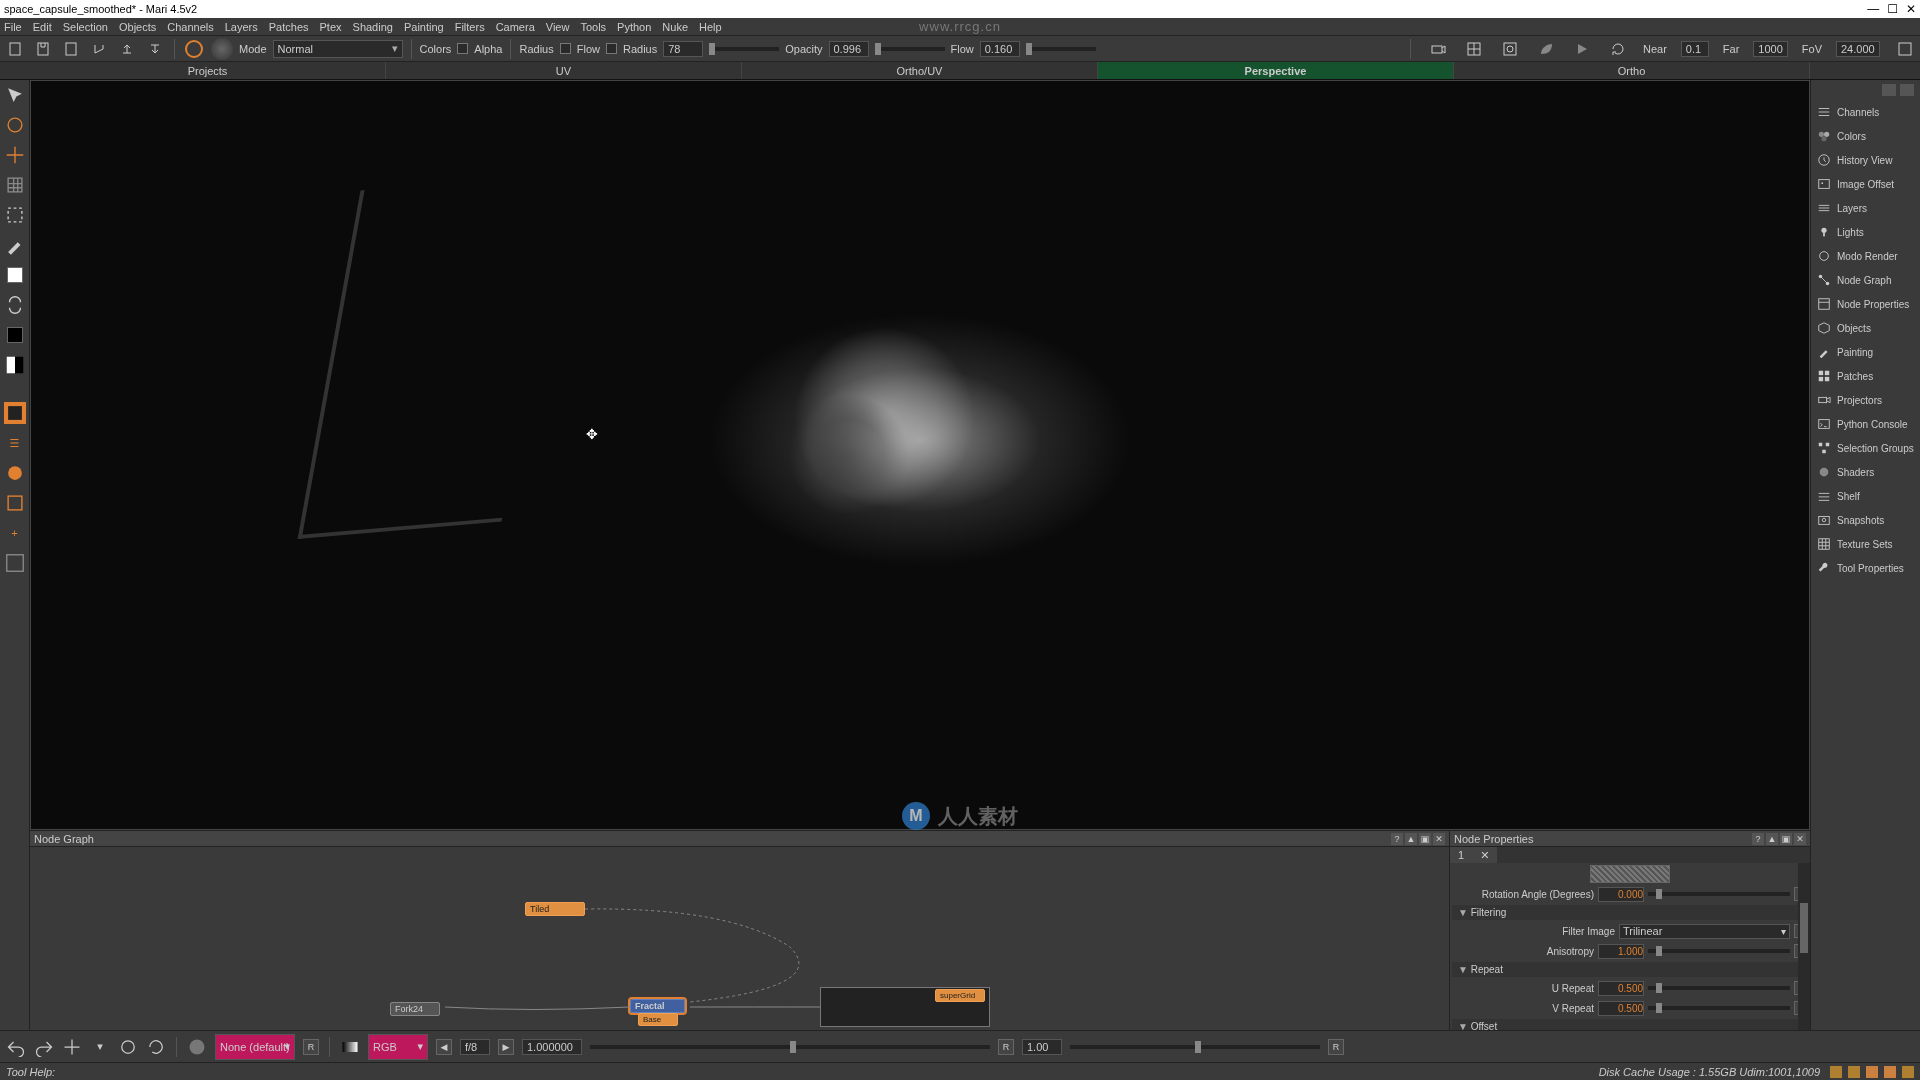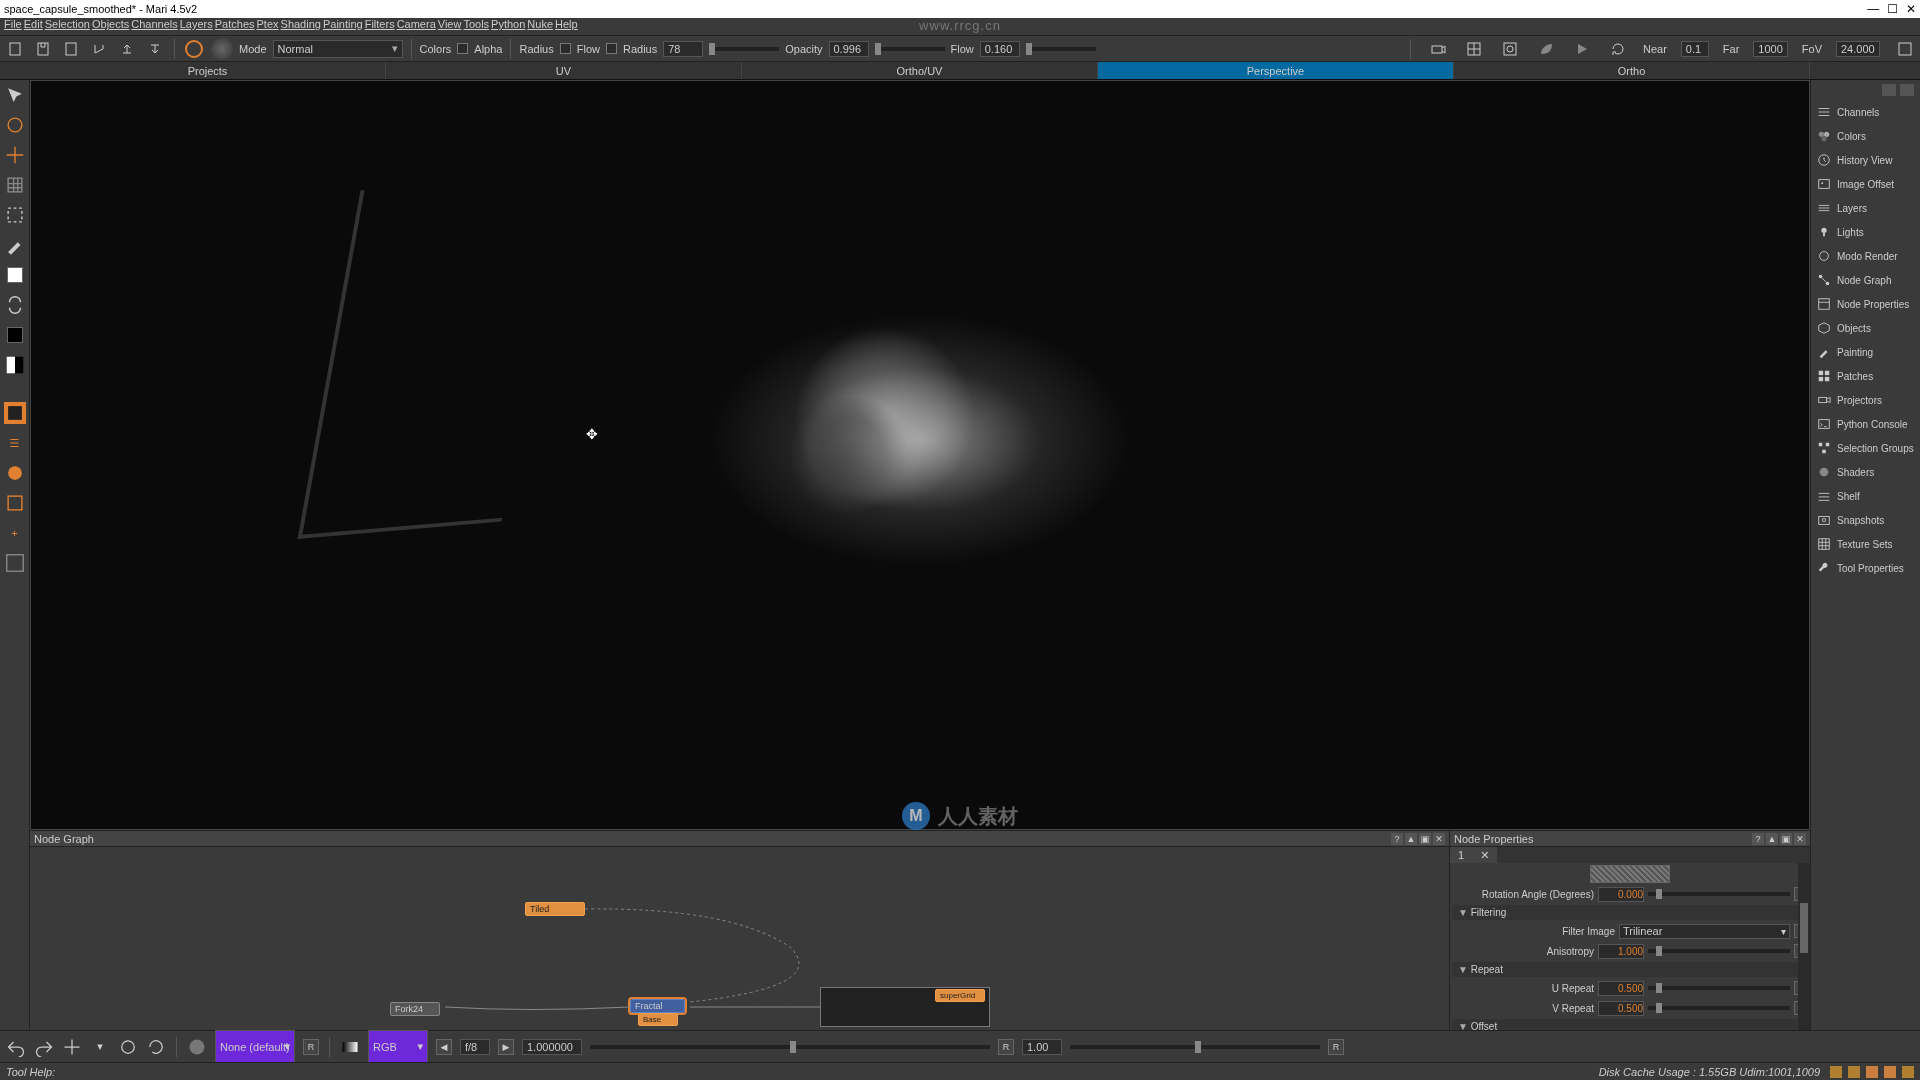"File" .menubar { align-items: none -> center; gap: 2px -> 11px; text-decoration: underline -> none }
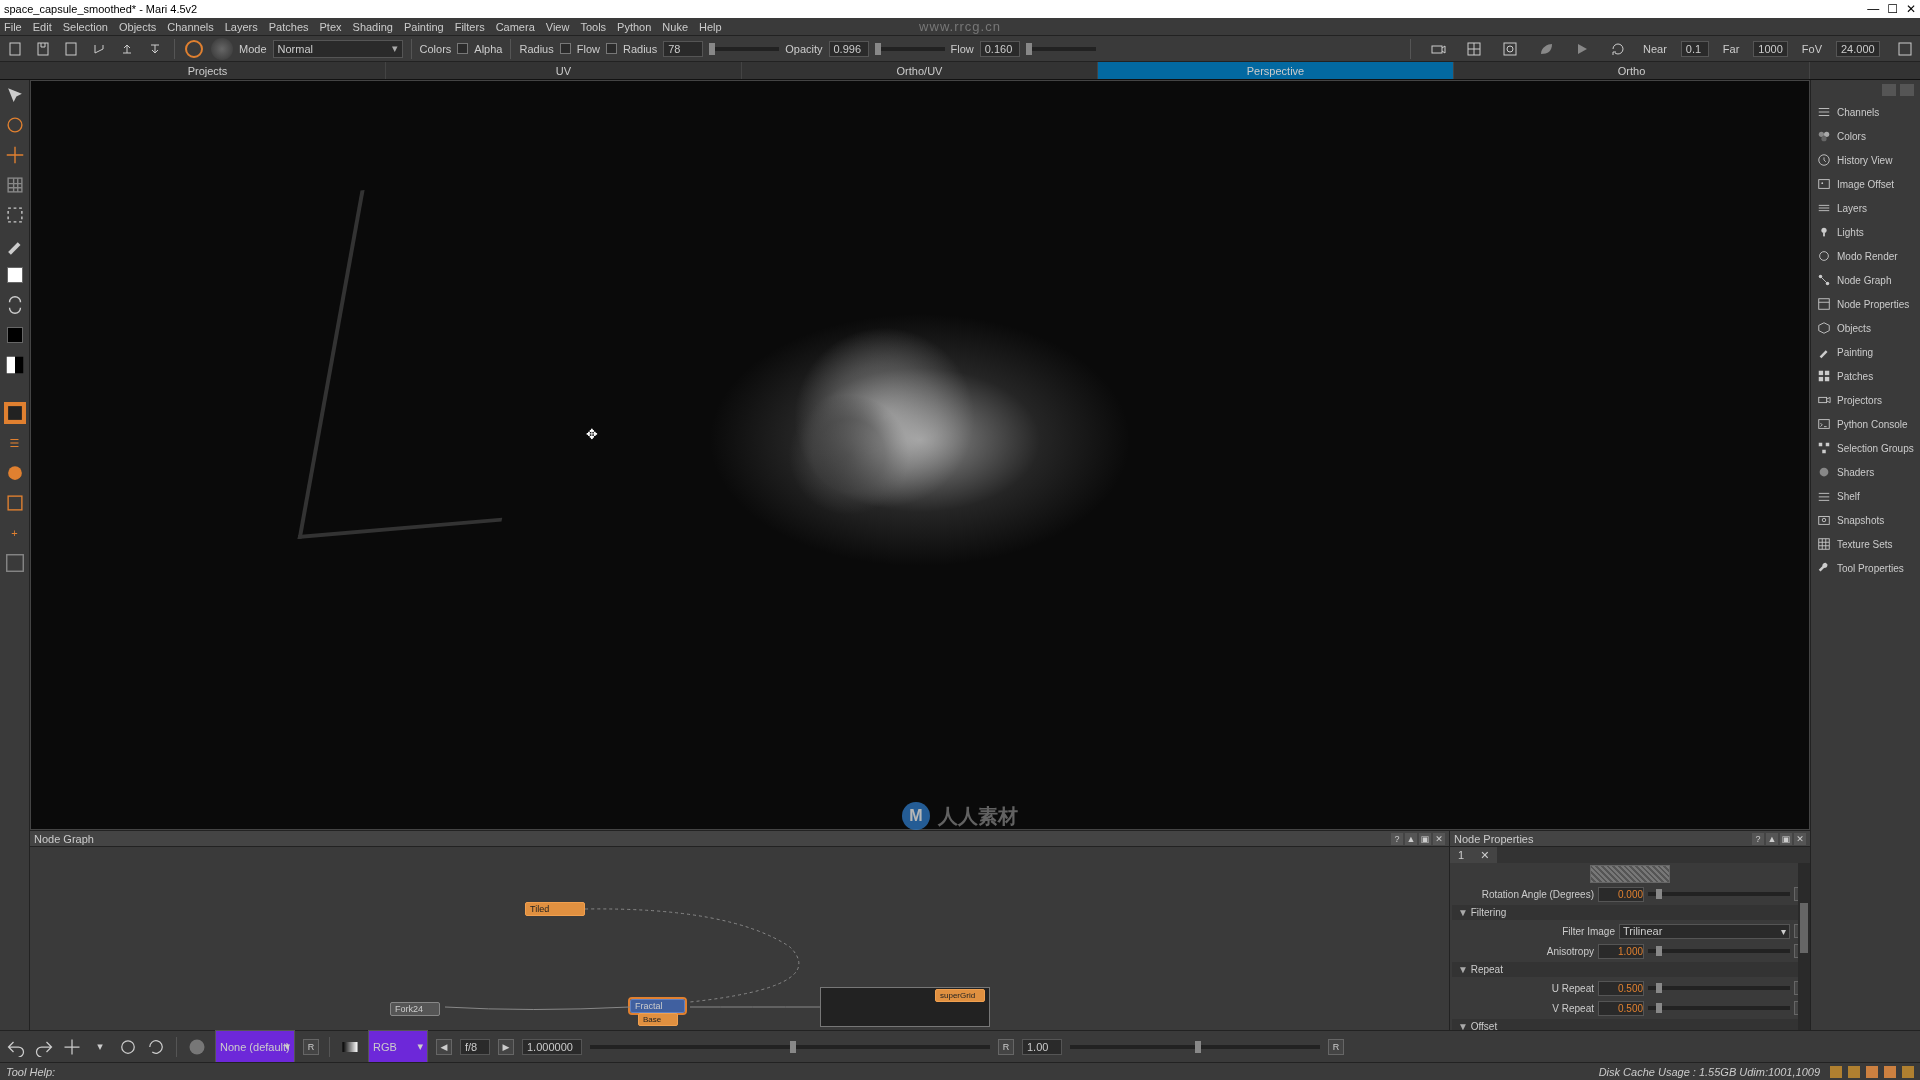"Perspective" .tabbar .tab.active { background: #0369a1 -> #14532d; font-weight: none -> bold }
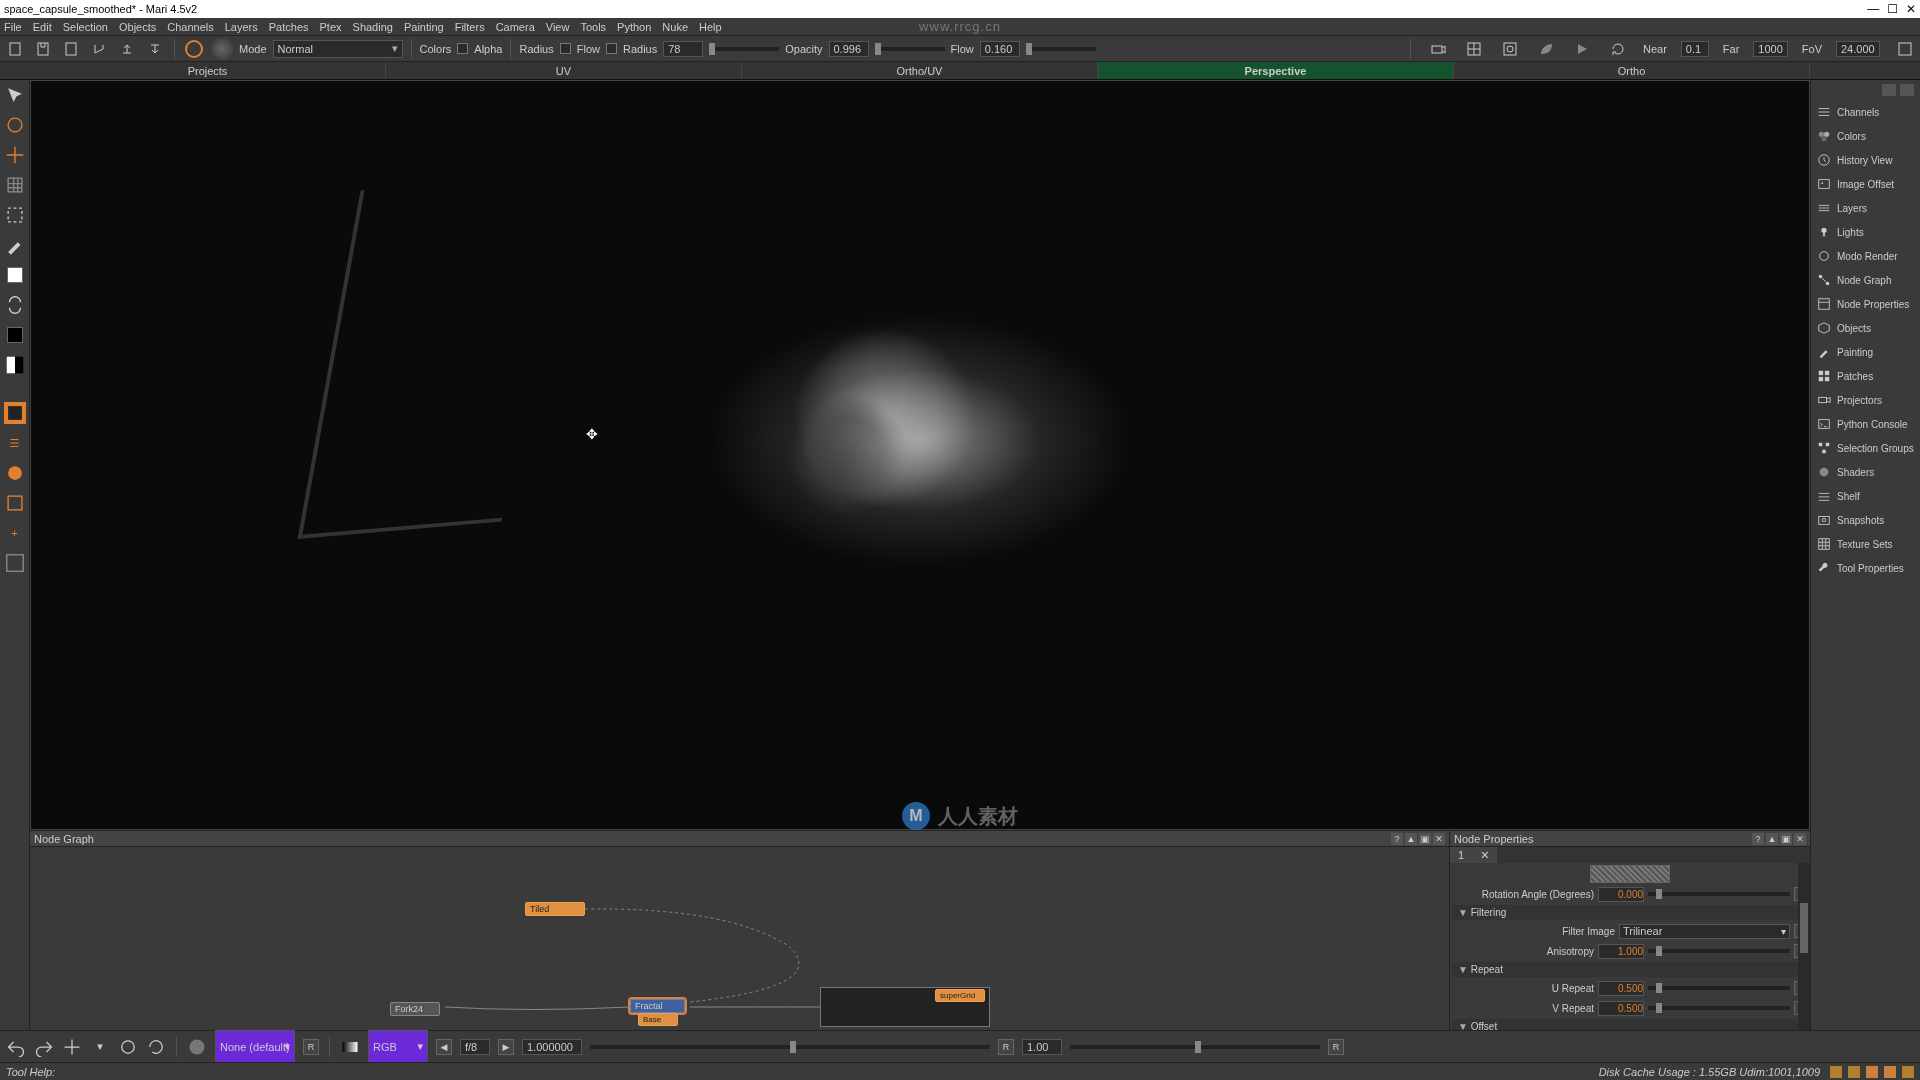"Fractal" .ng-node.blue { font-weight: none -> bold }
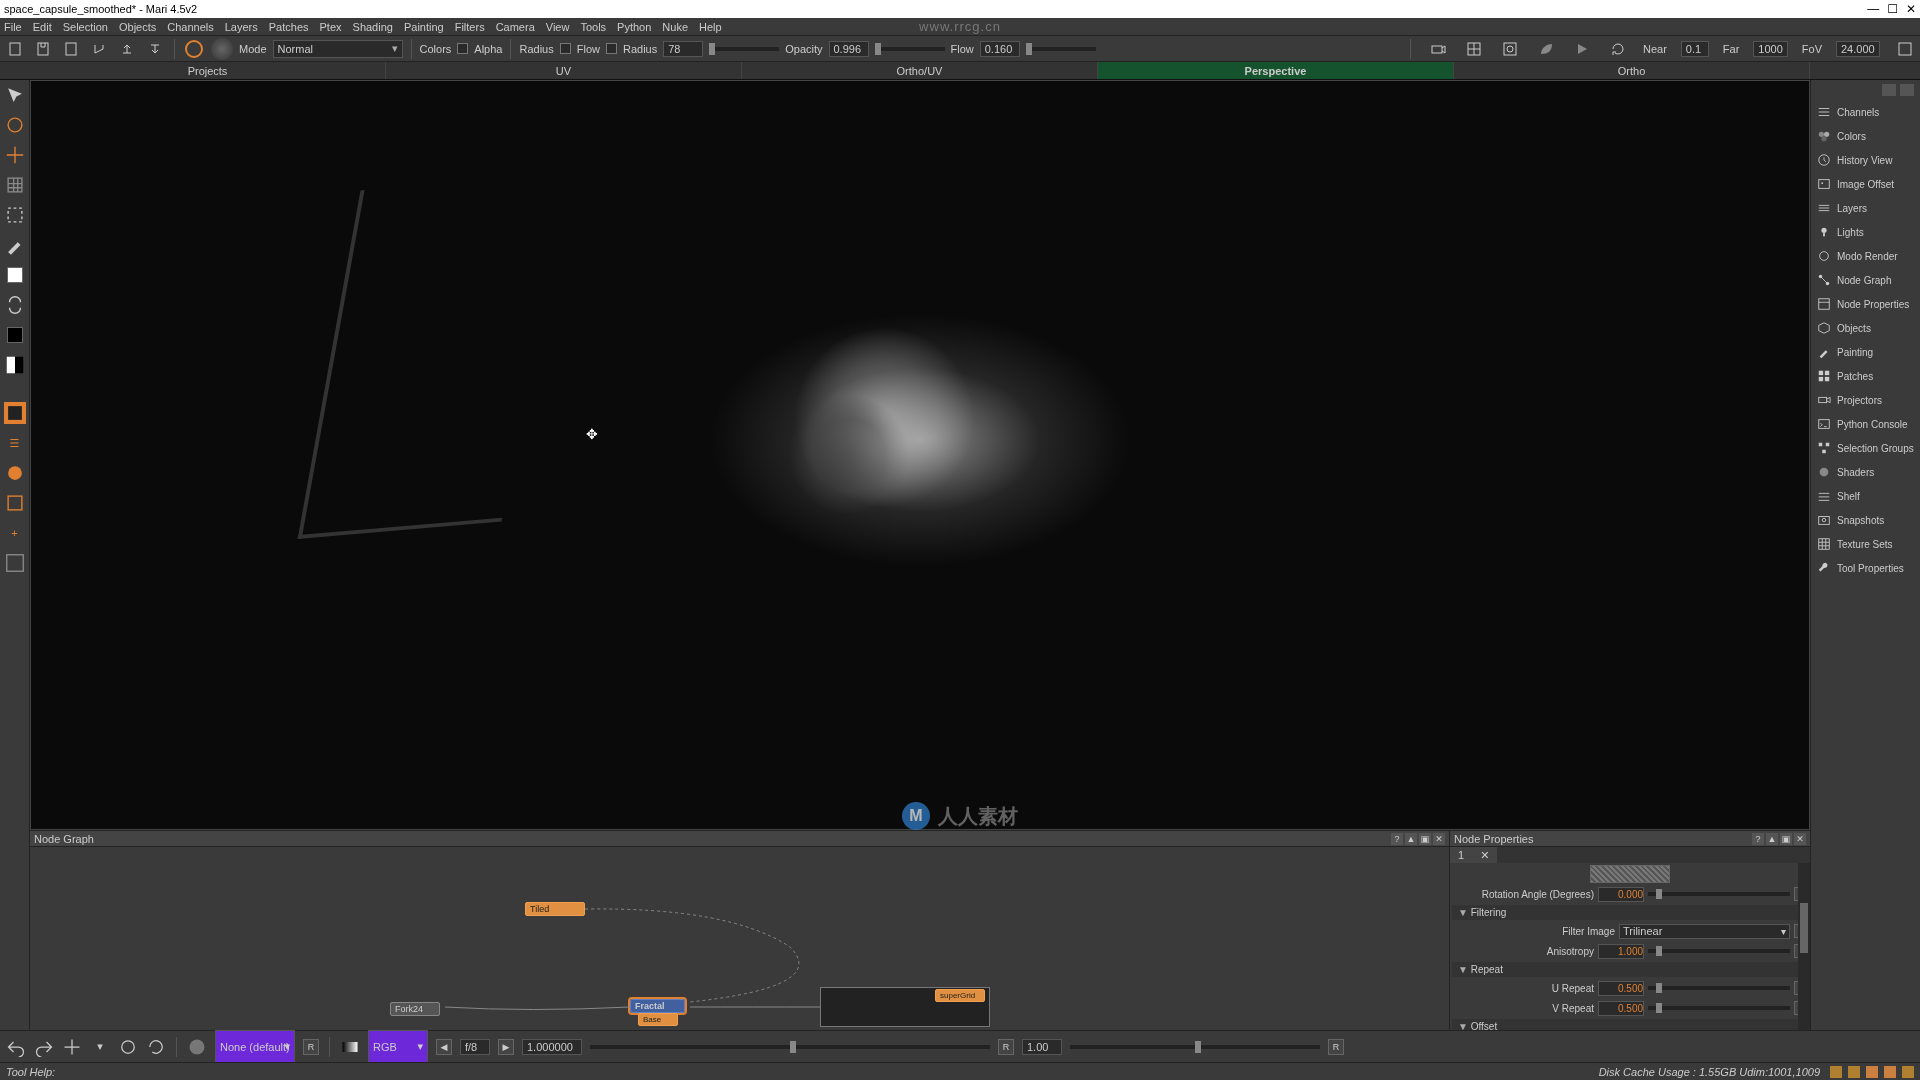"None (default)" .bb-select { background: #6d28d9 -> #be185d; height: 18px -> 26px; padding: 16px 4px -> 0 4px }
